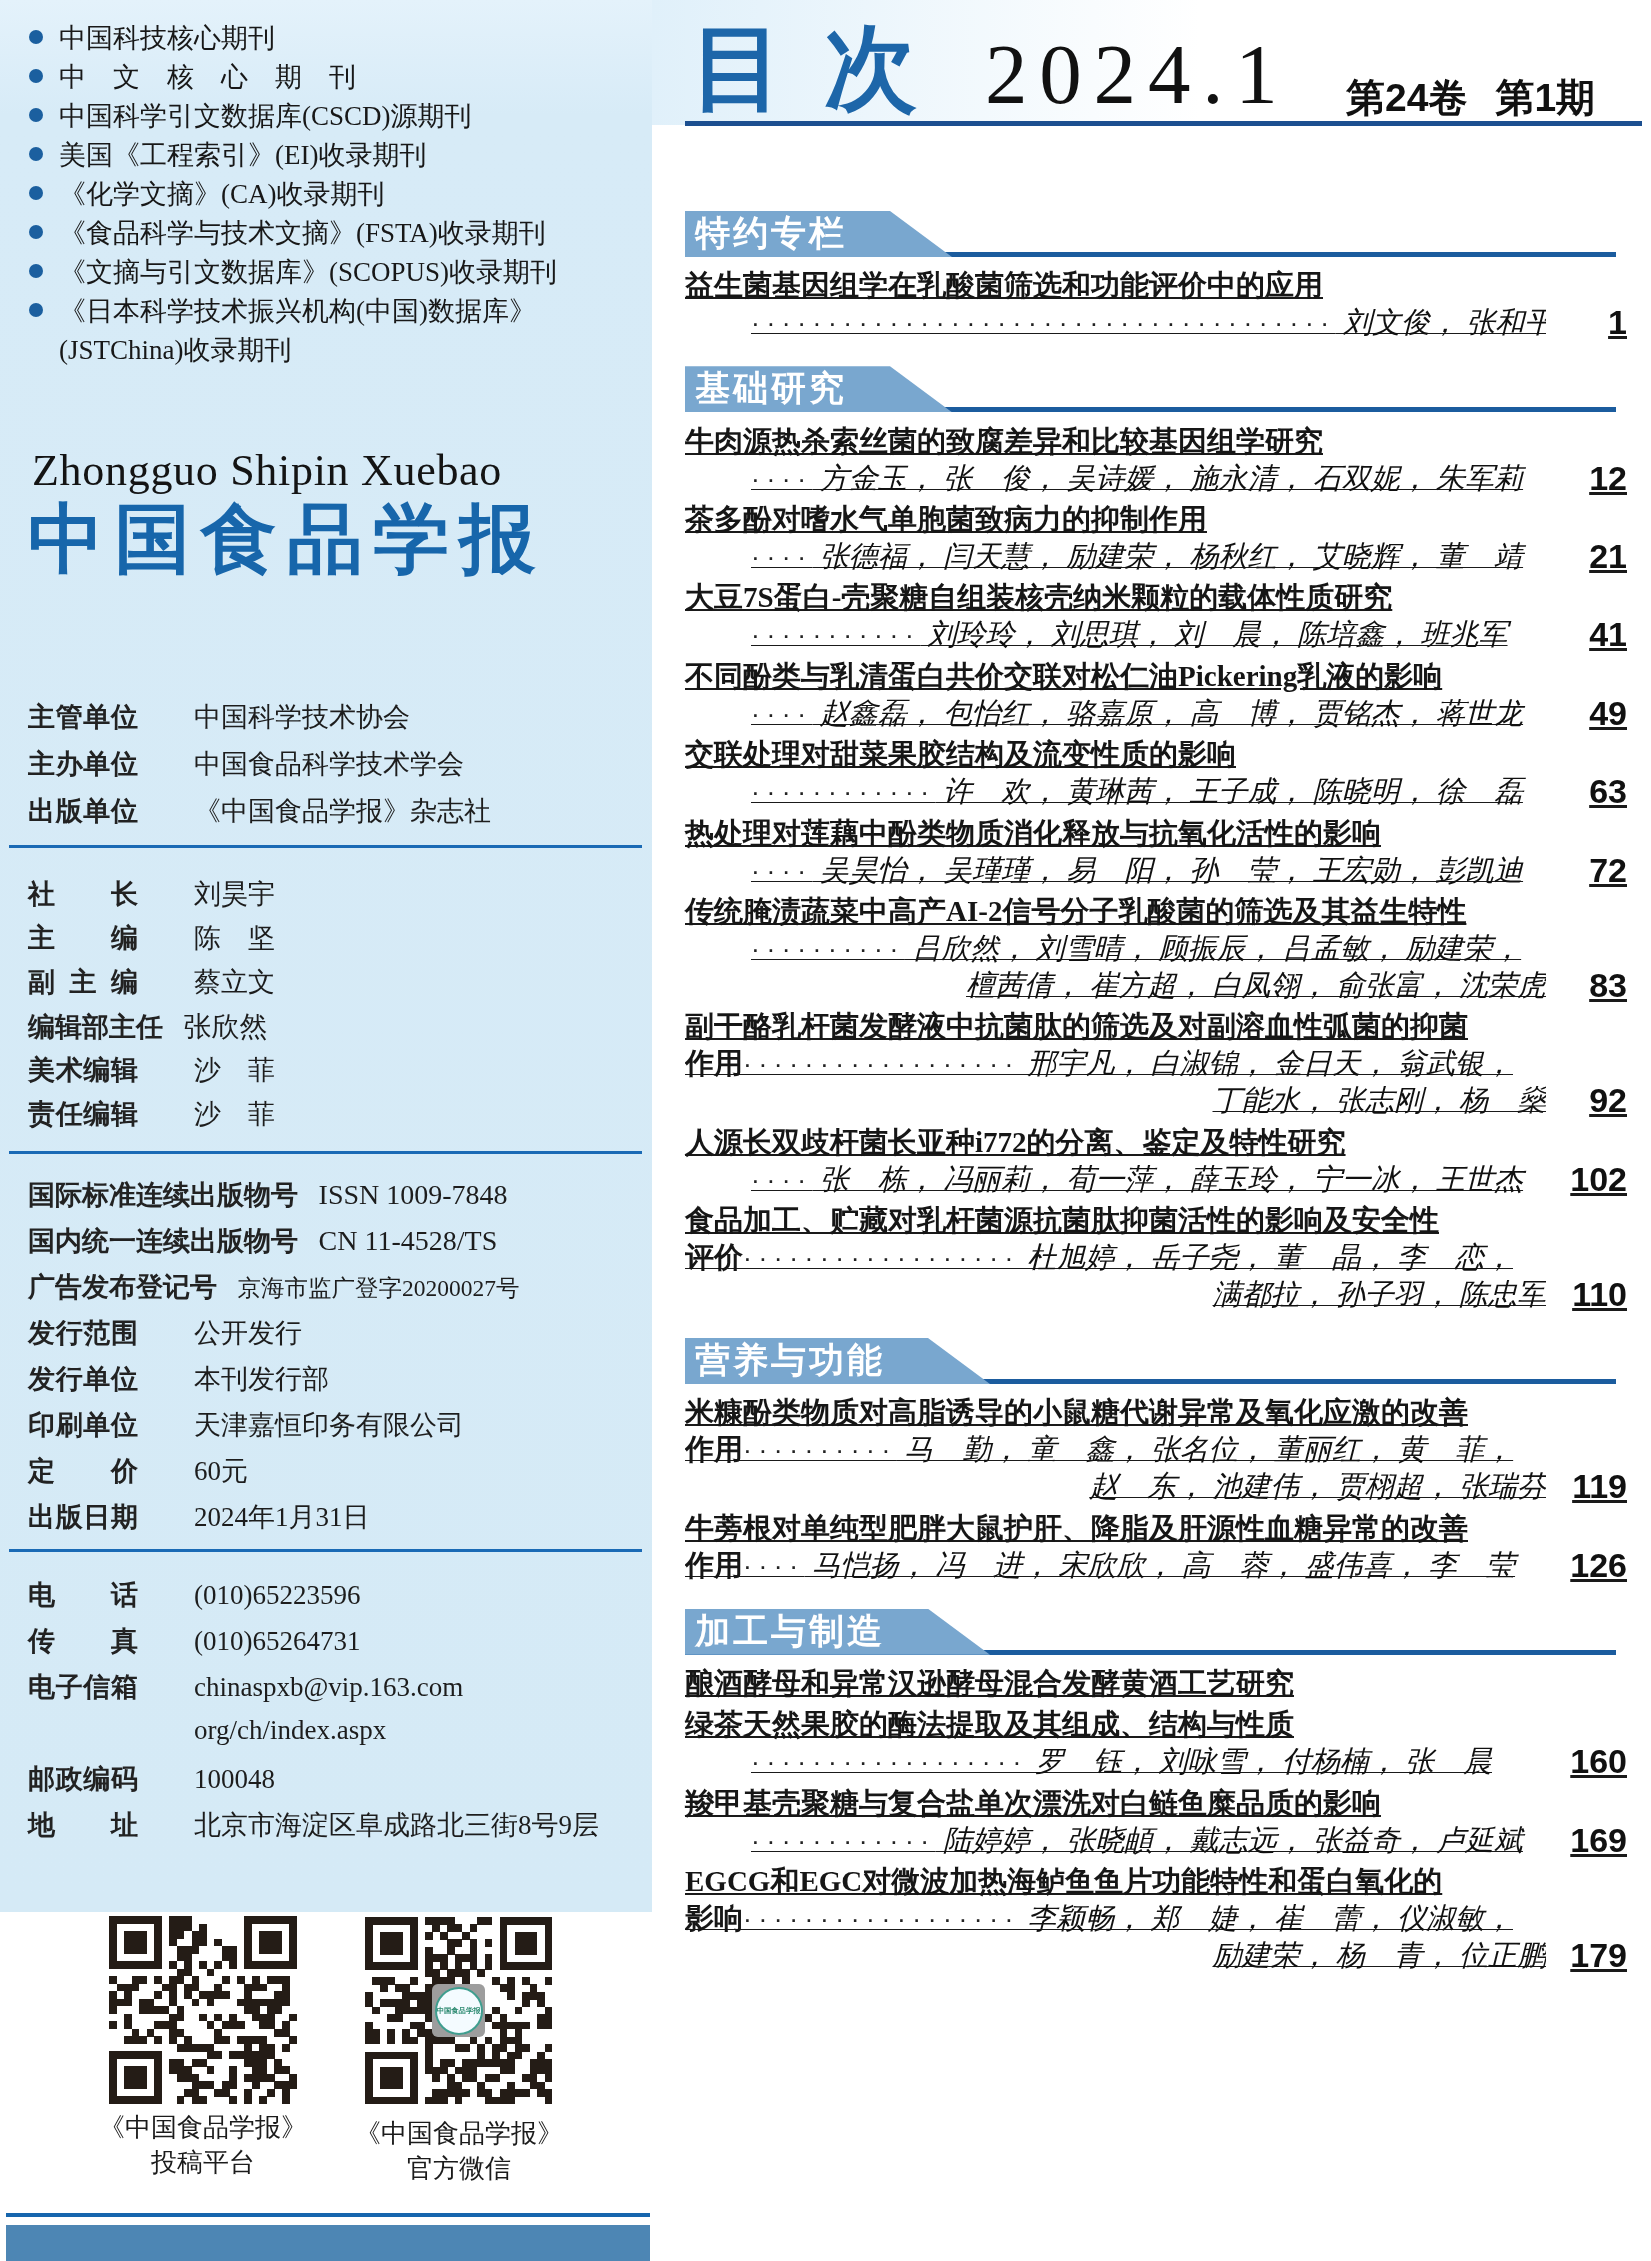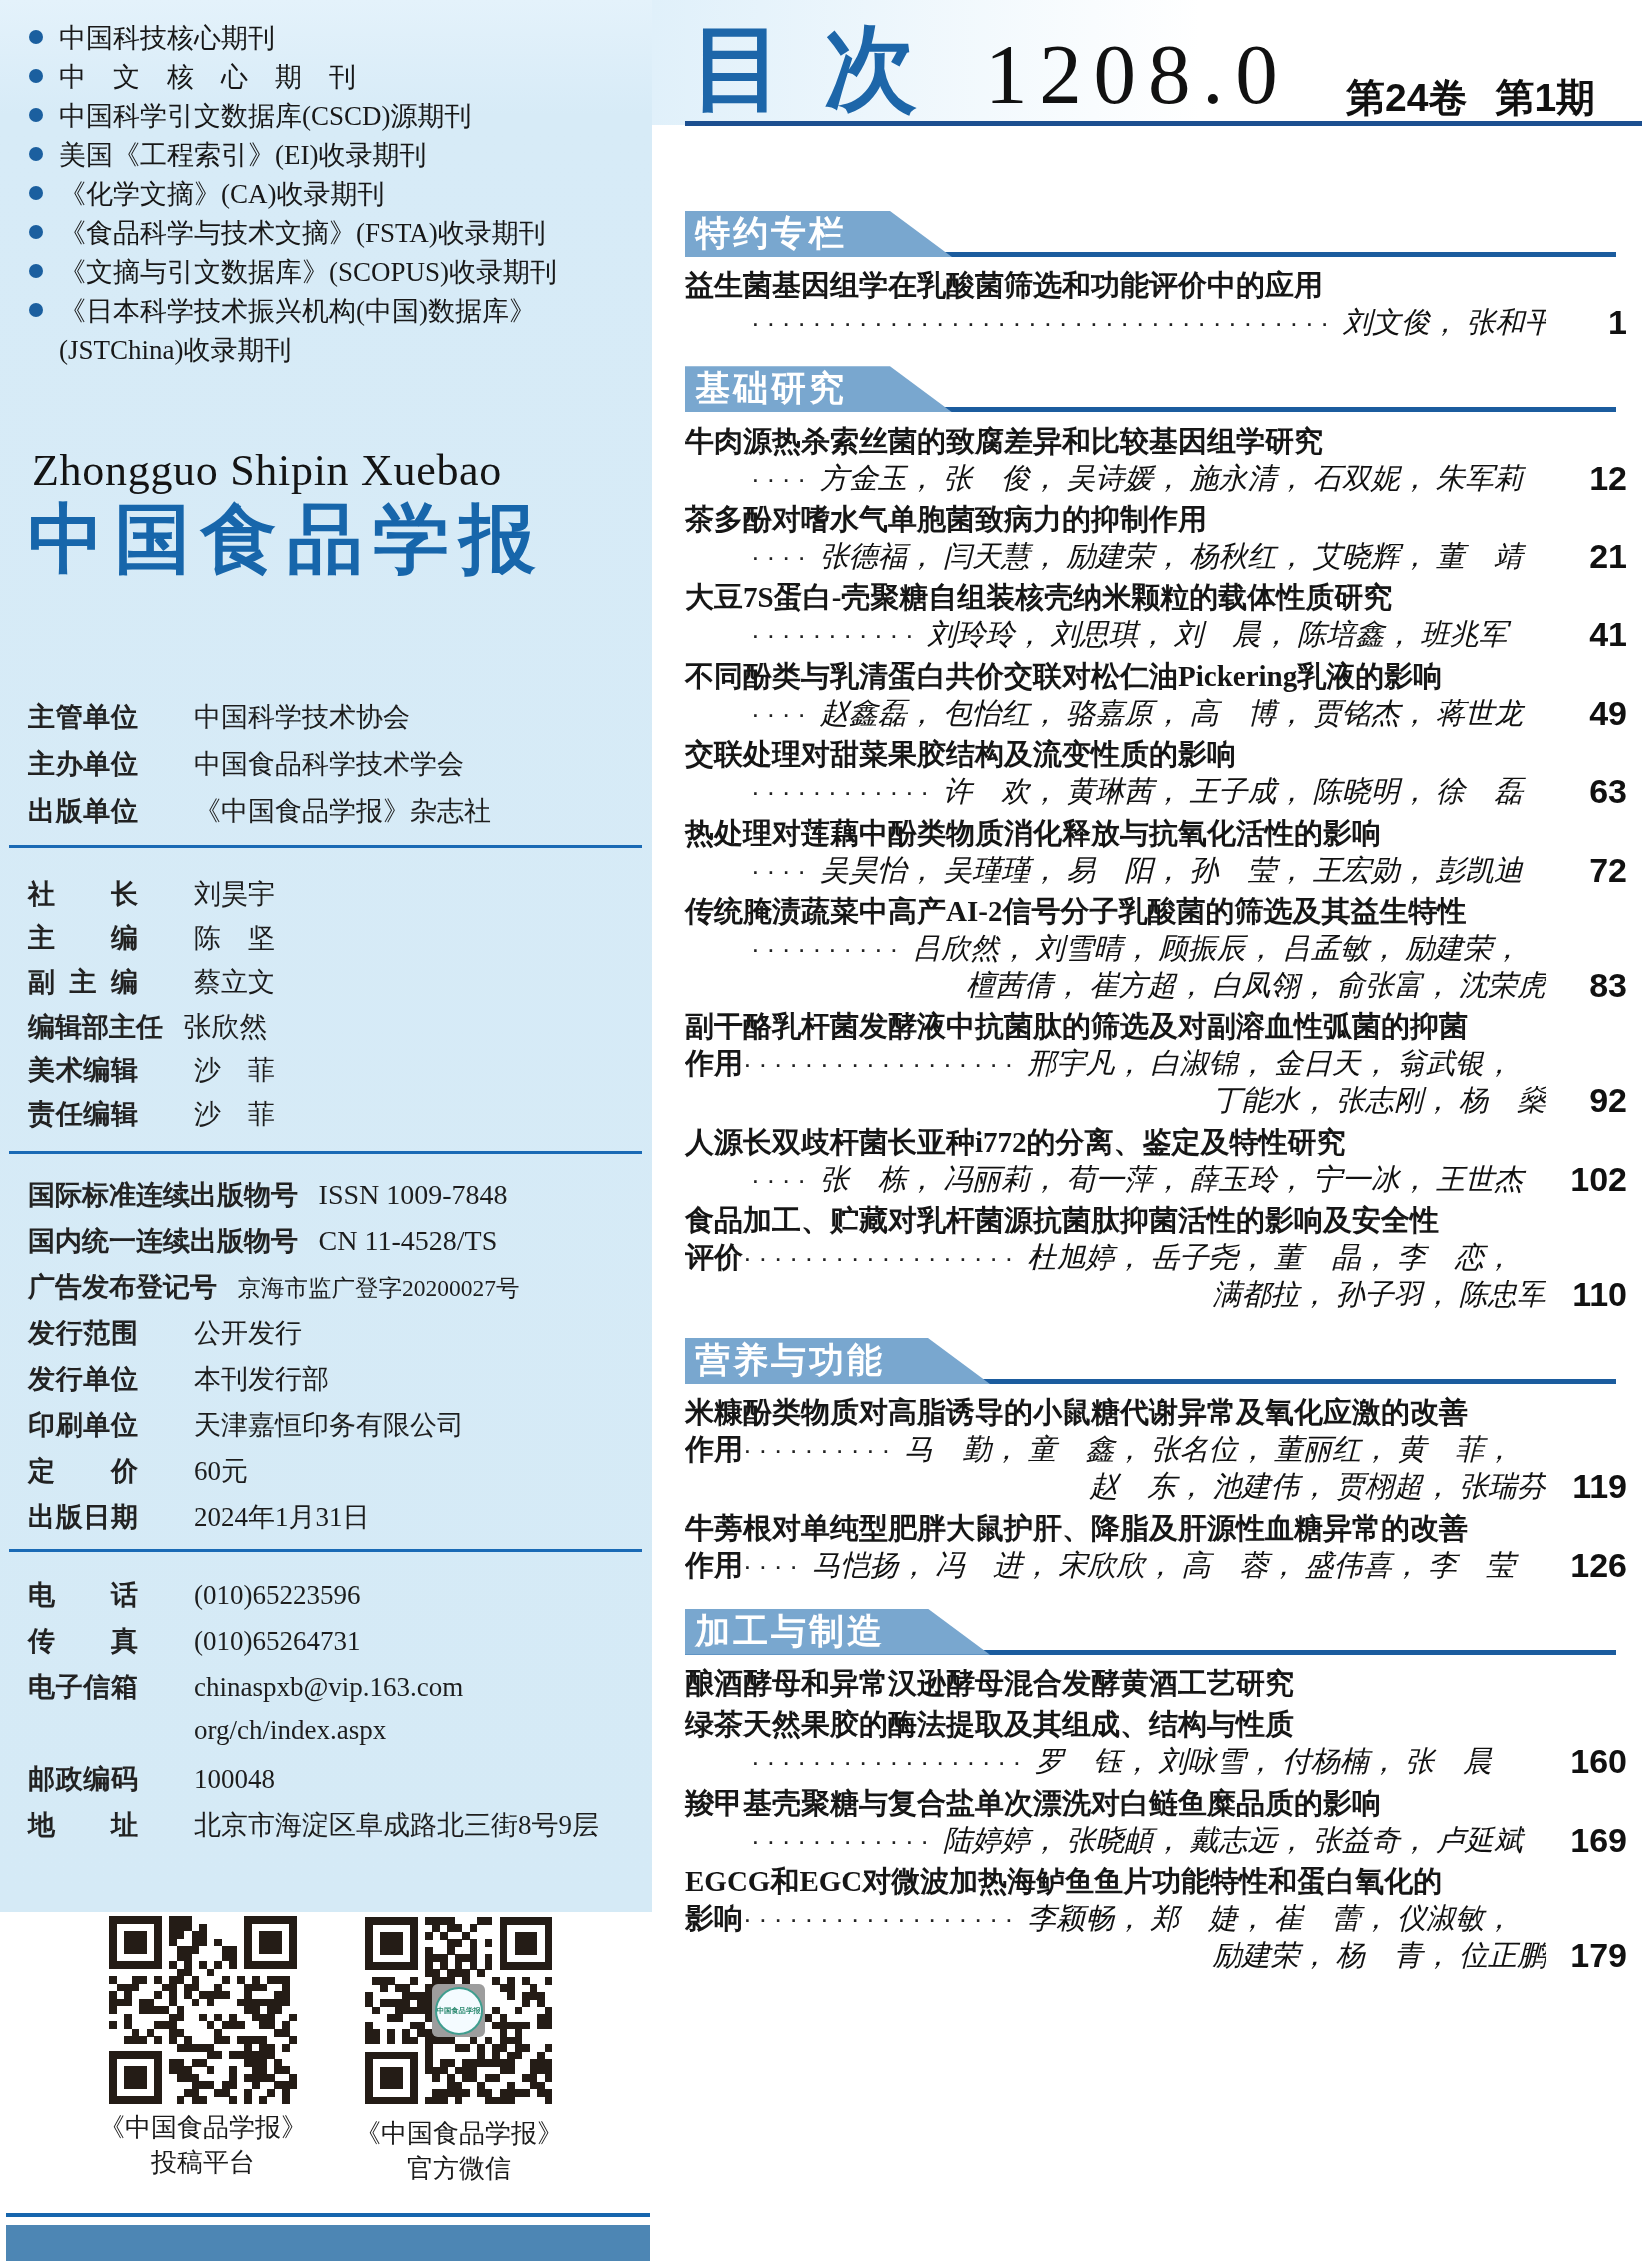"1208.0" span.toc-issue { text: 1208.0 -> 2024.1 }
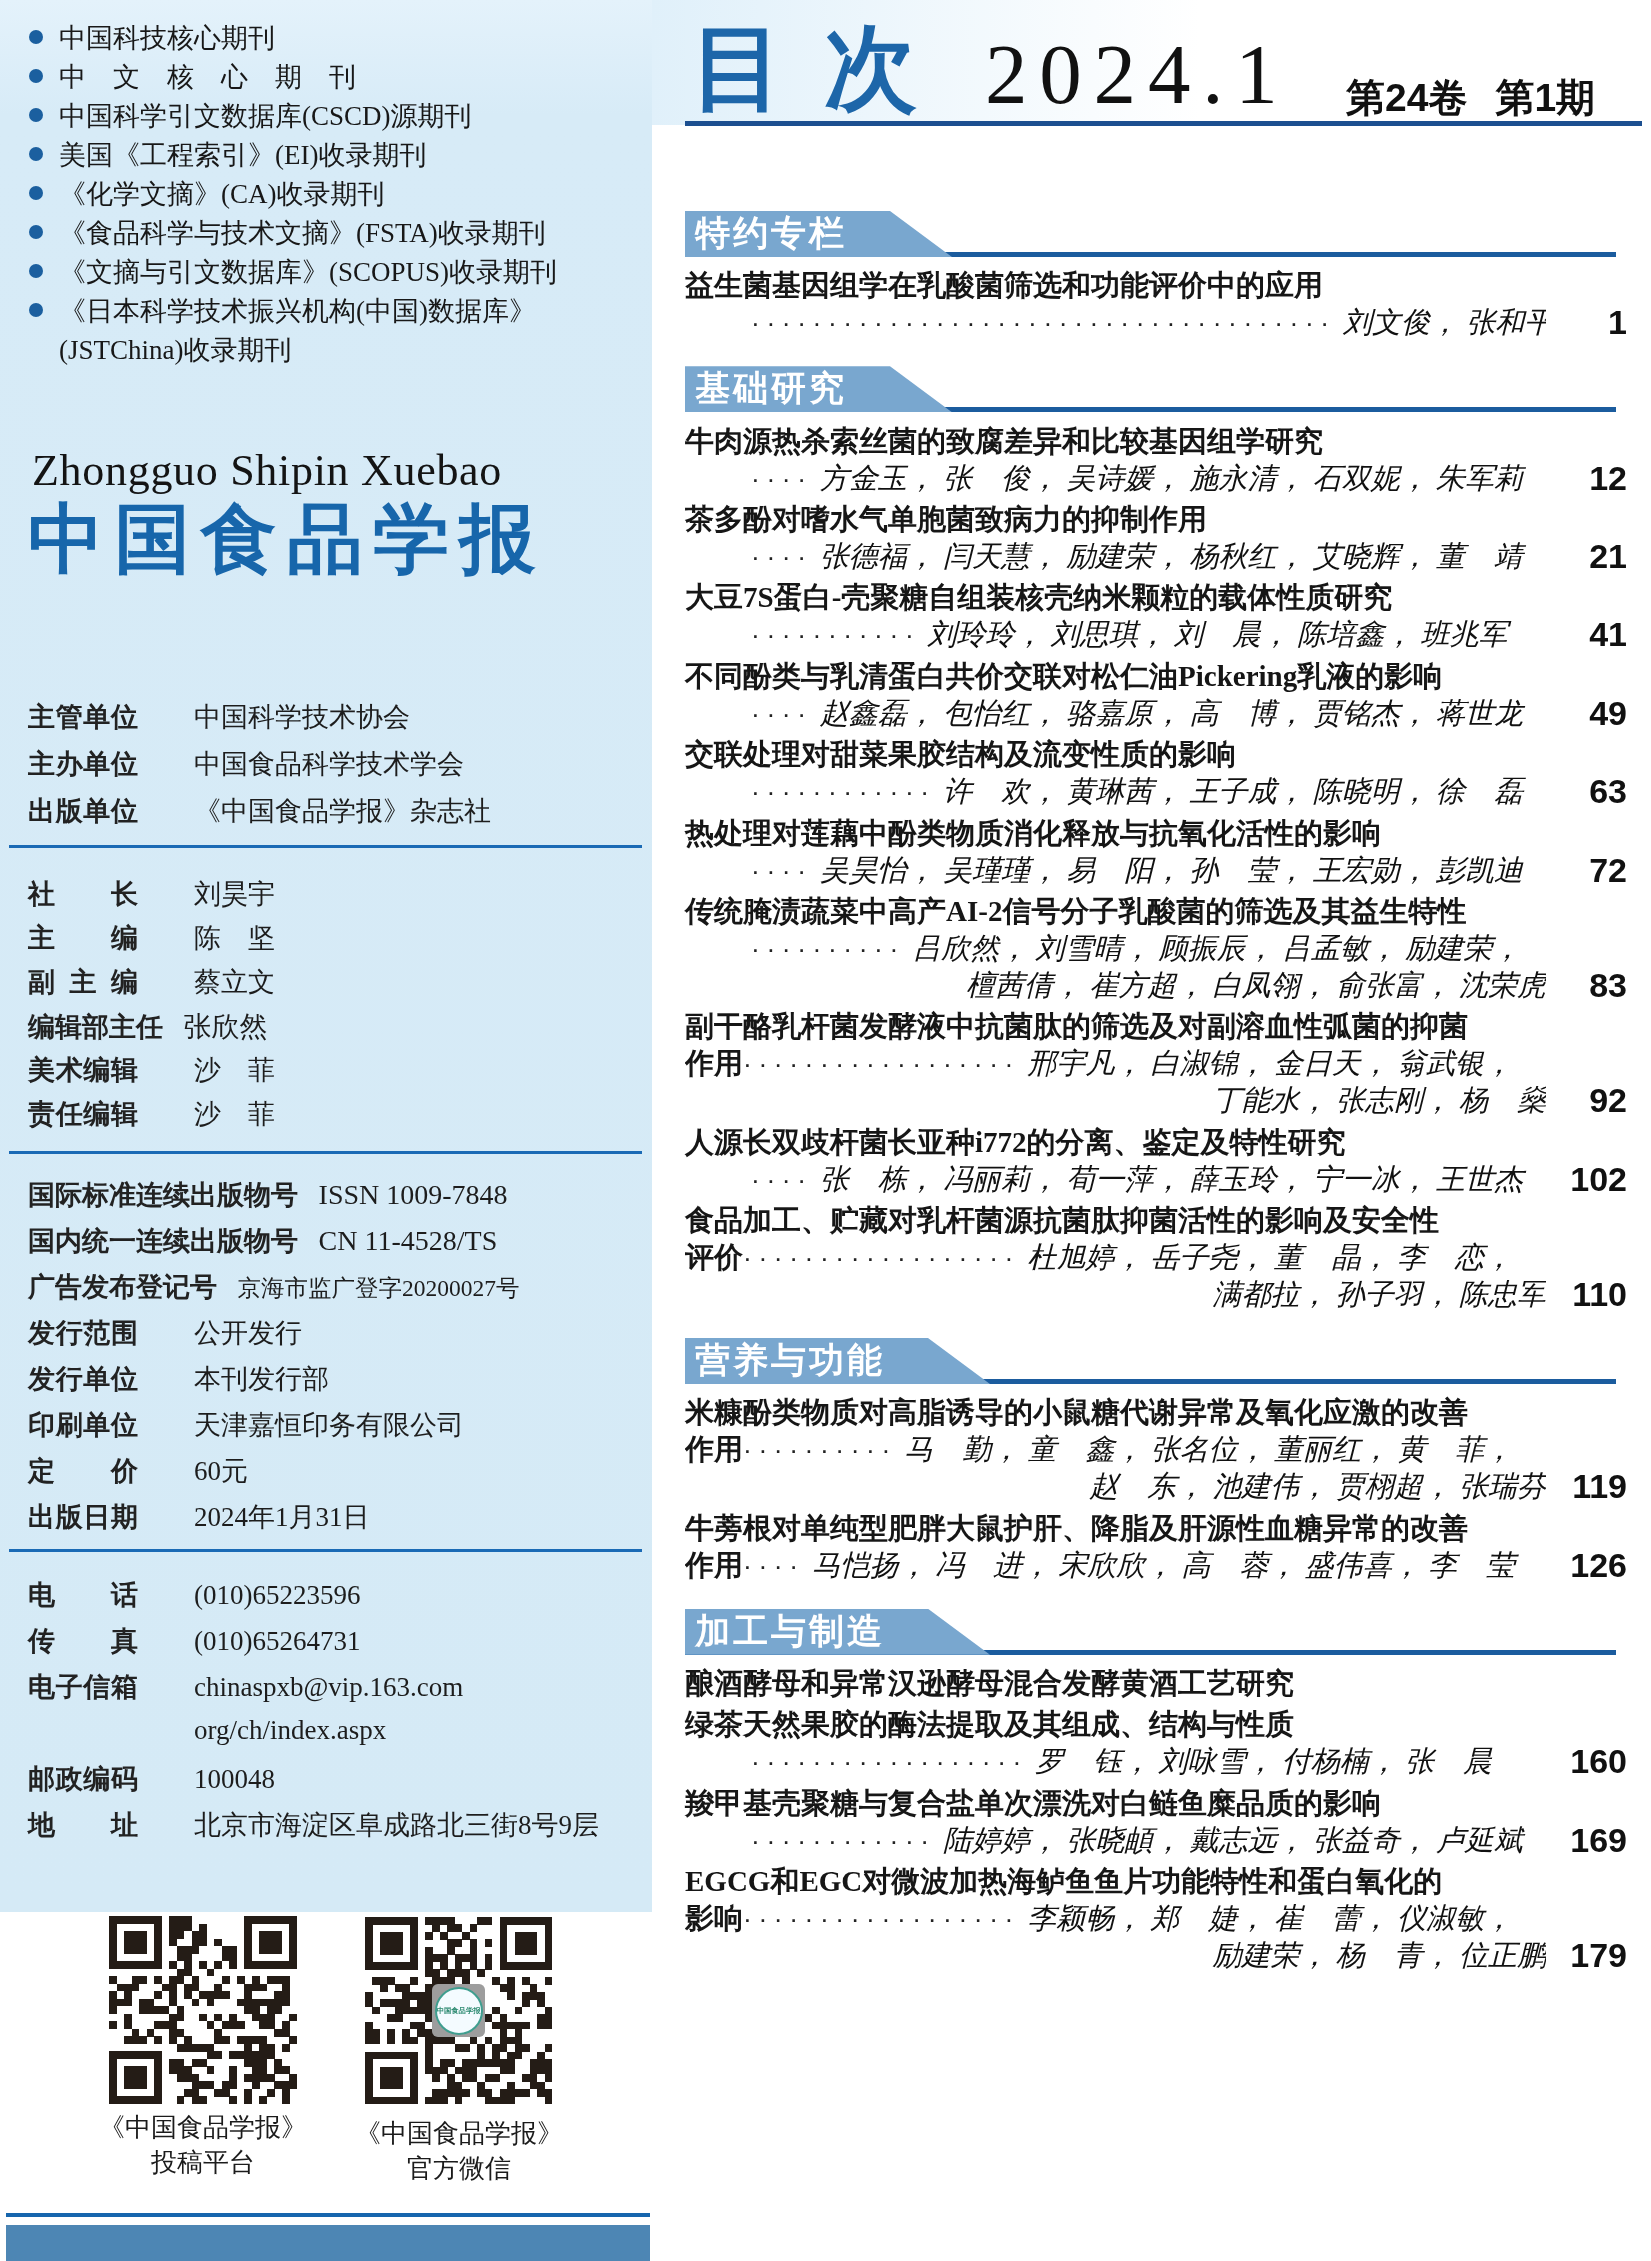"特约专栏" .sections { text-decoration: none -> underline }
